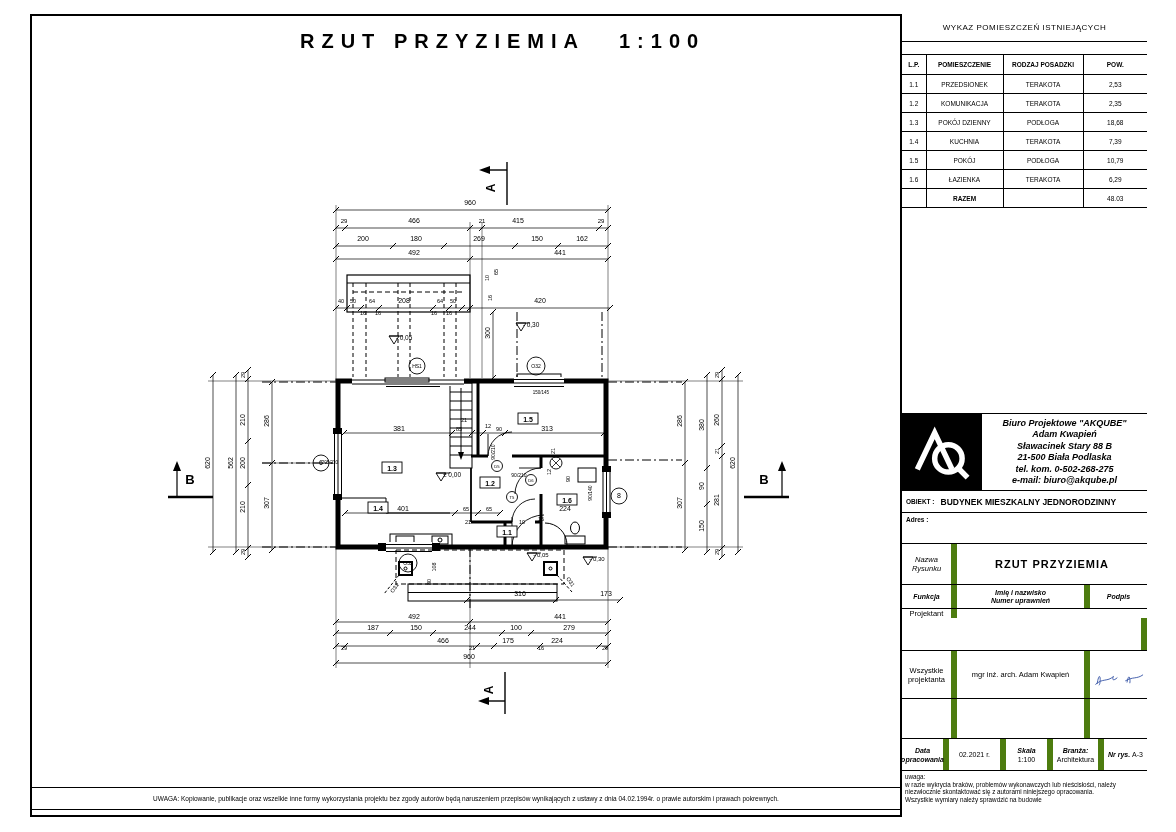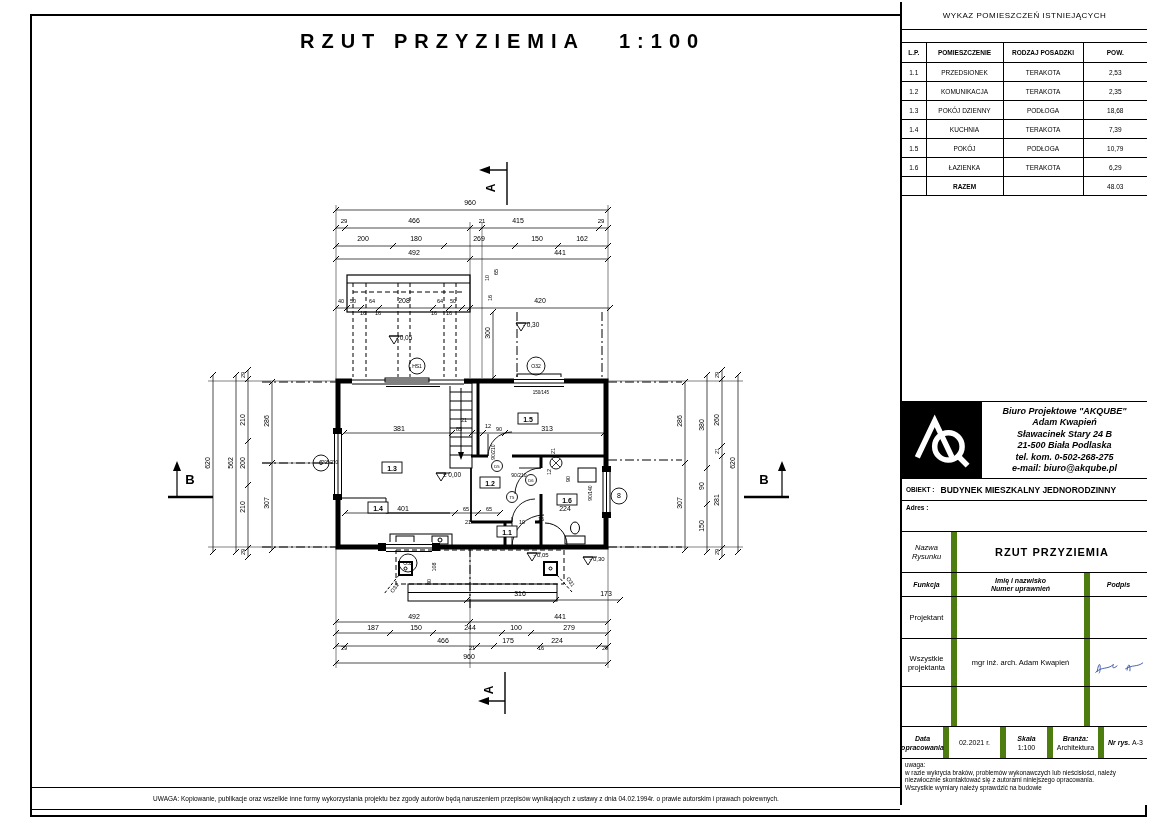"WYKAZ POMIESZCZEŃ ISTNIEJĄCYCH" #tblock { top: 2px -> 14px }
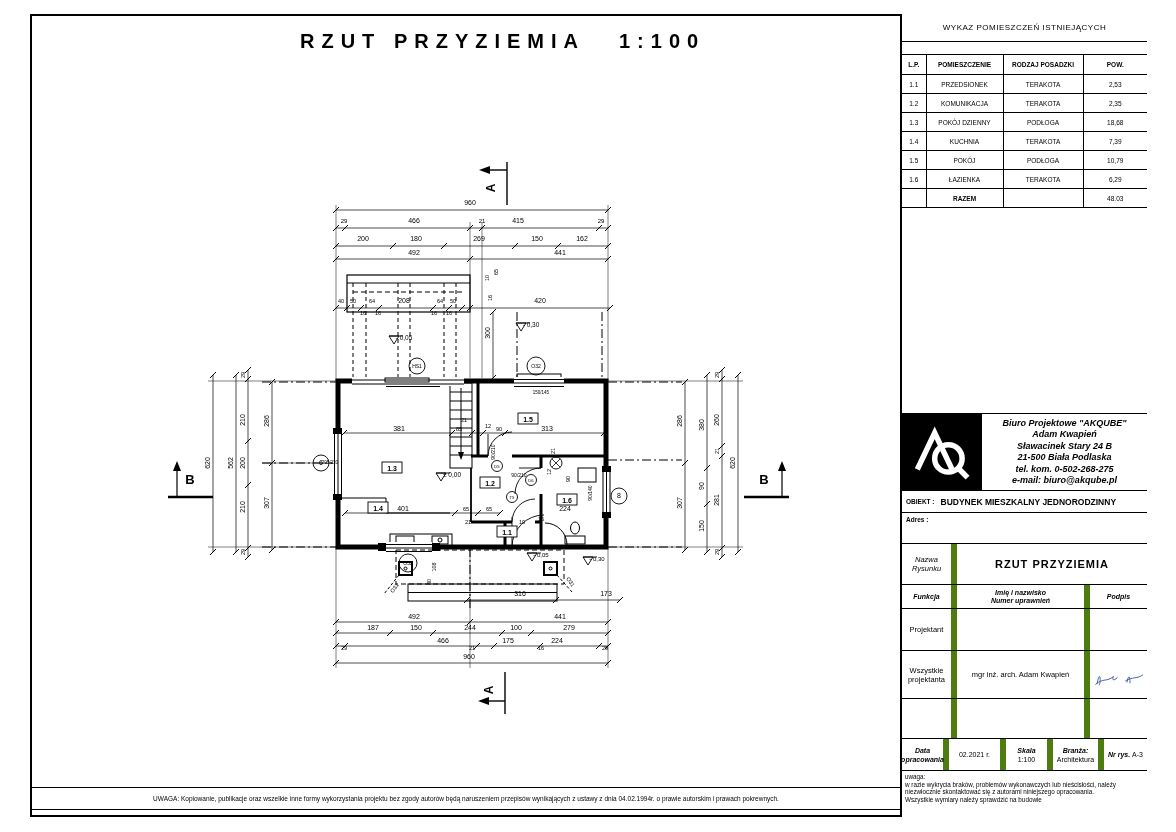"Sławacinek Stary 24 B" div { text: 24 -> 88 }
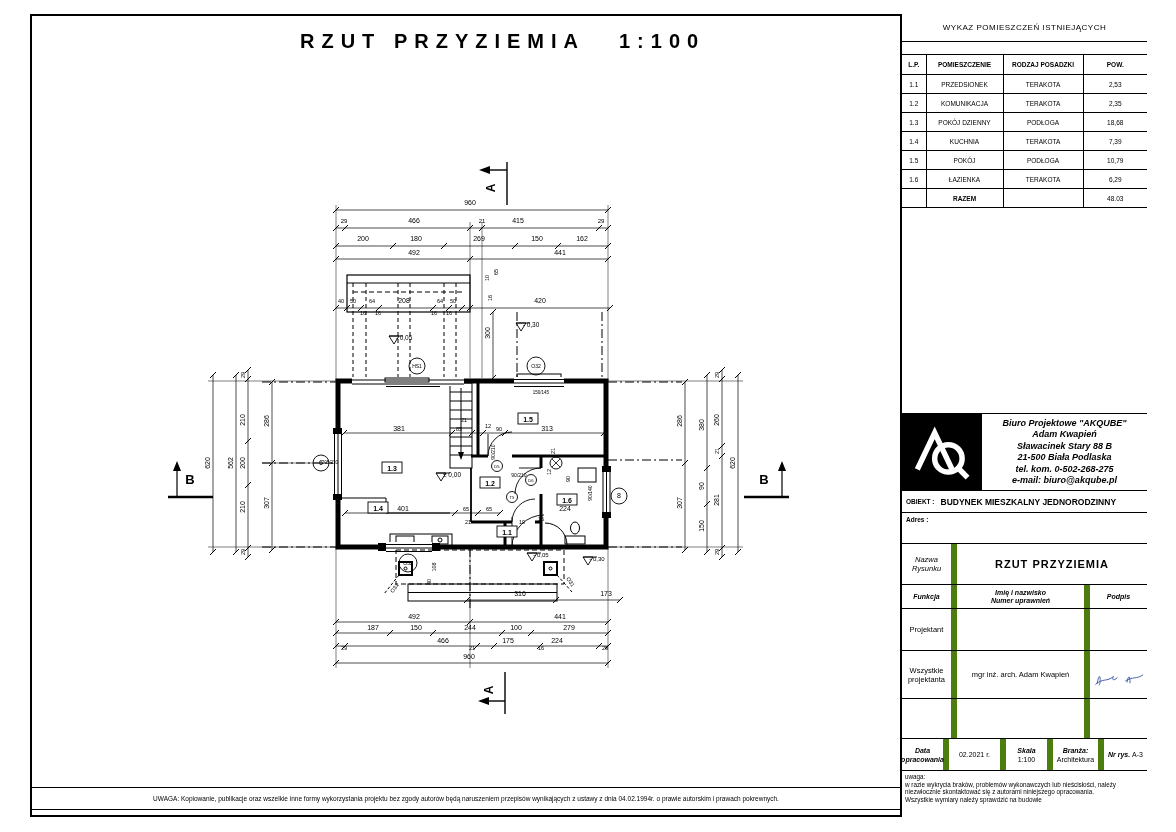"Projektant" .projektant { flex-direction: none -> column }
